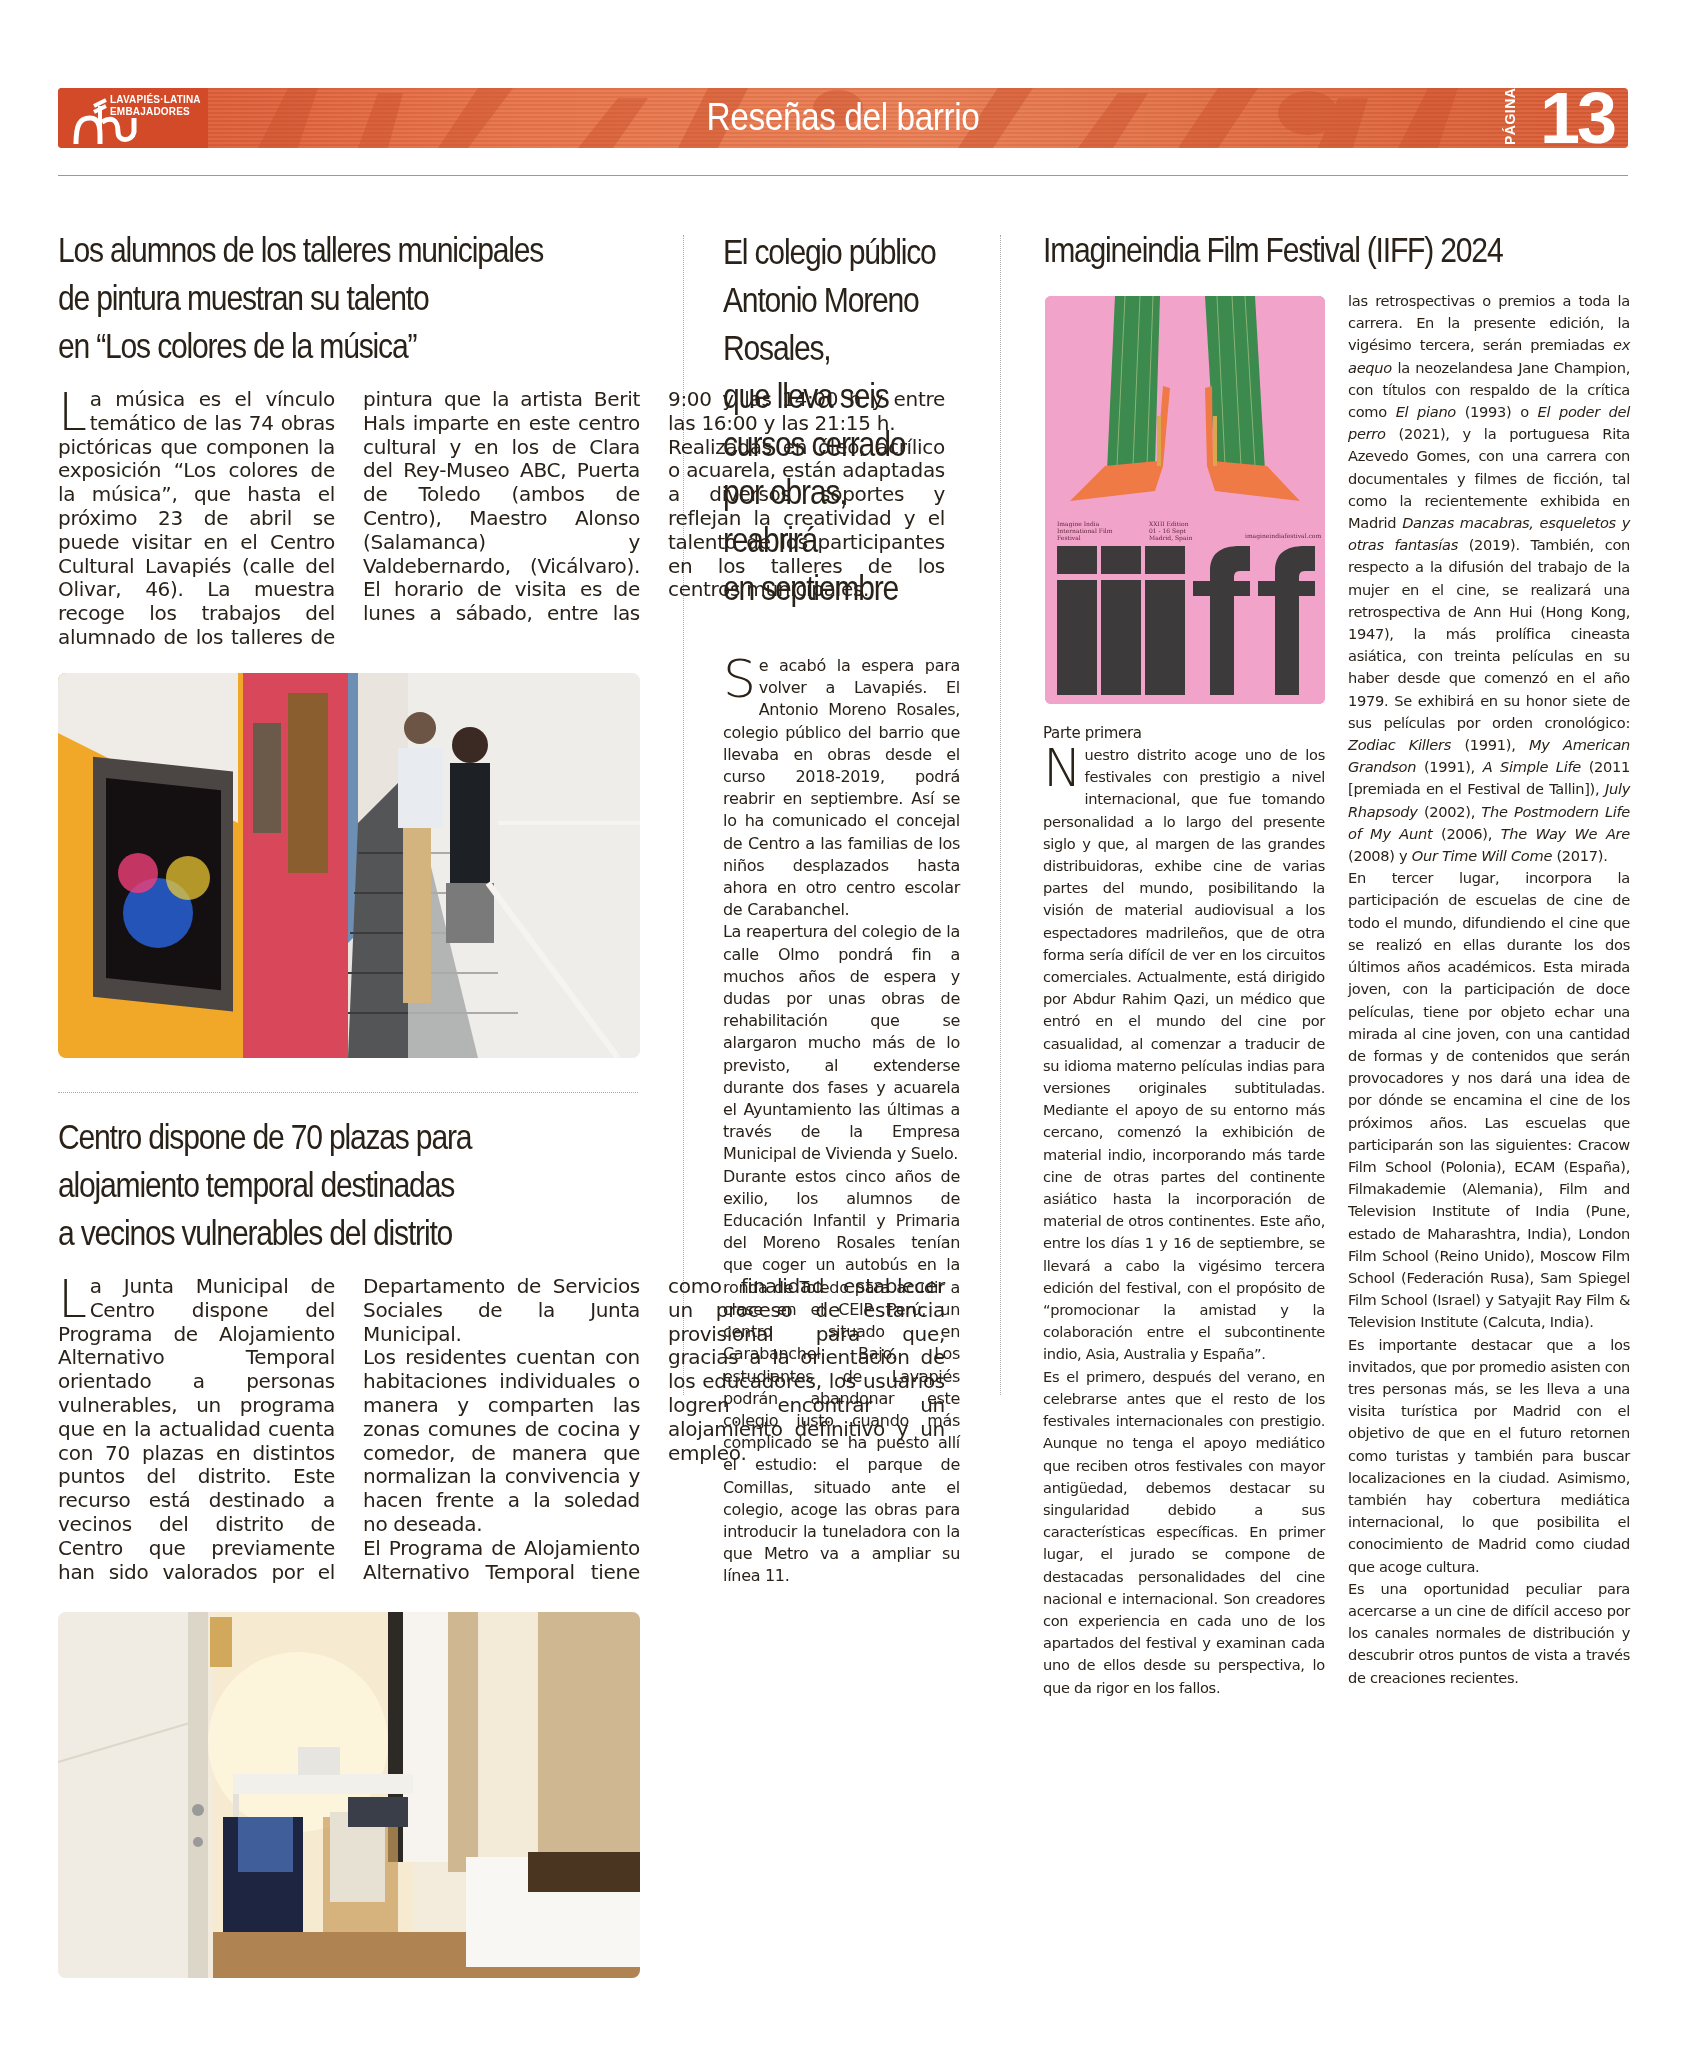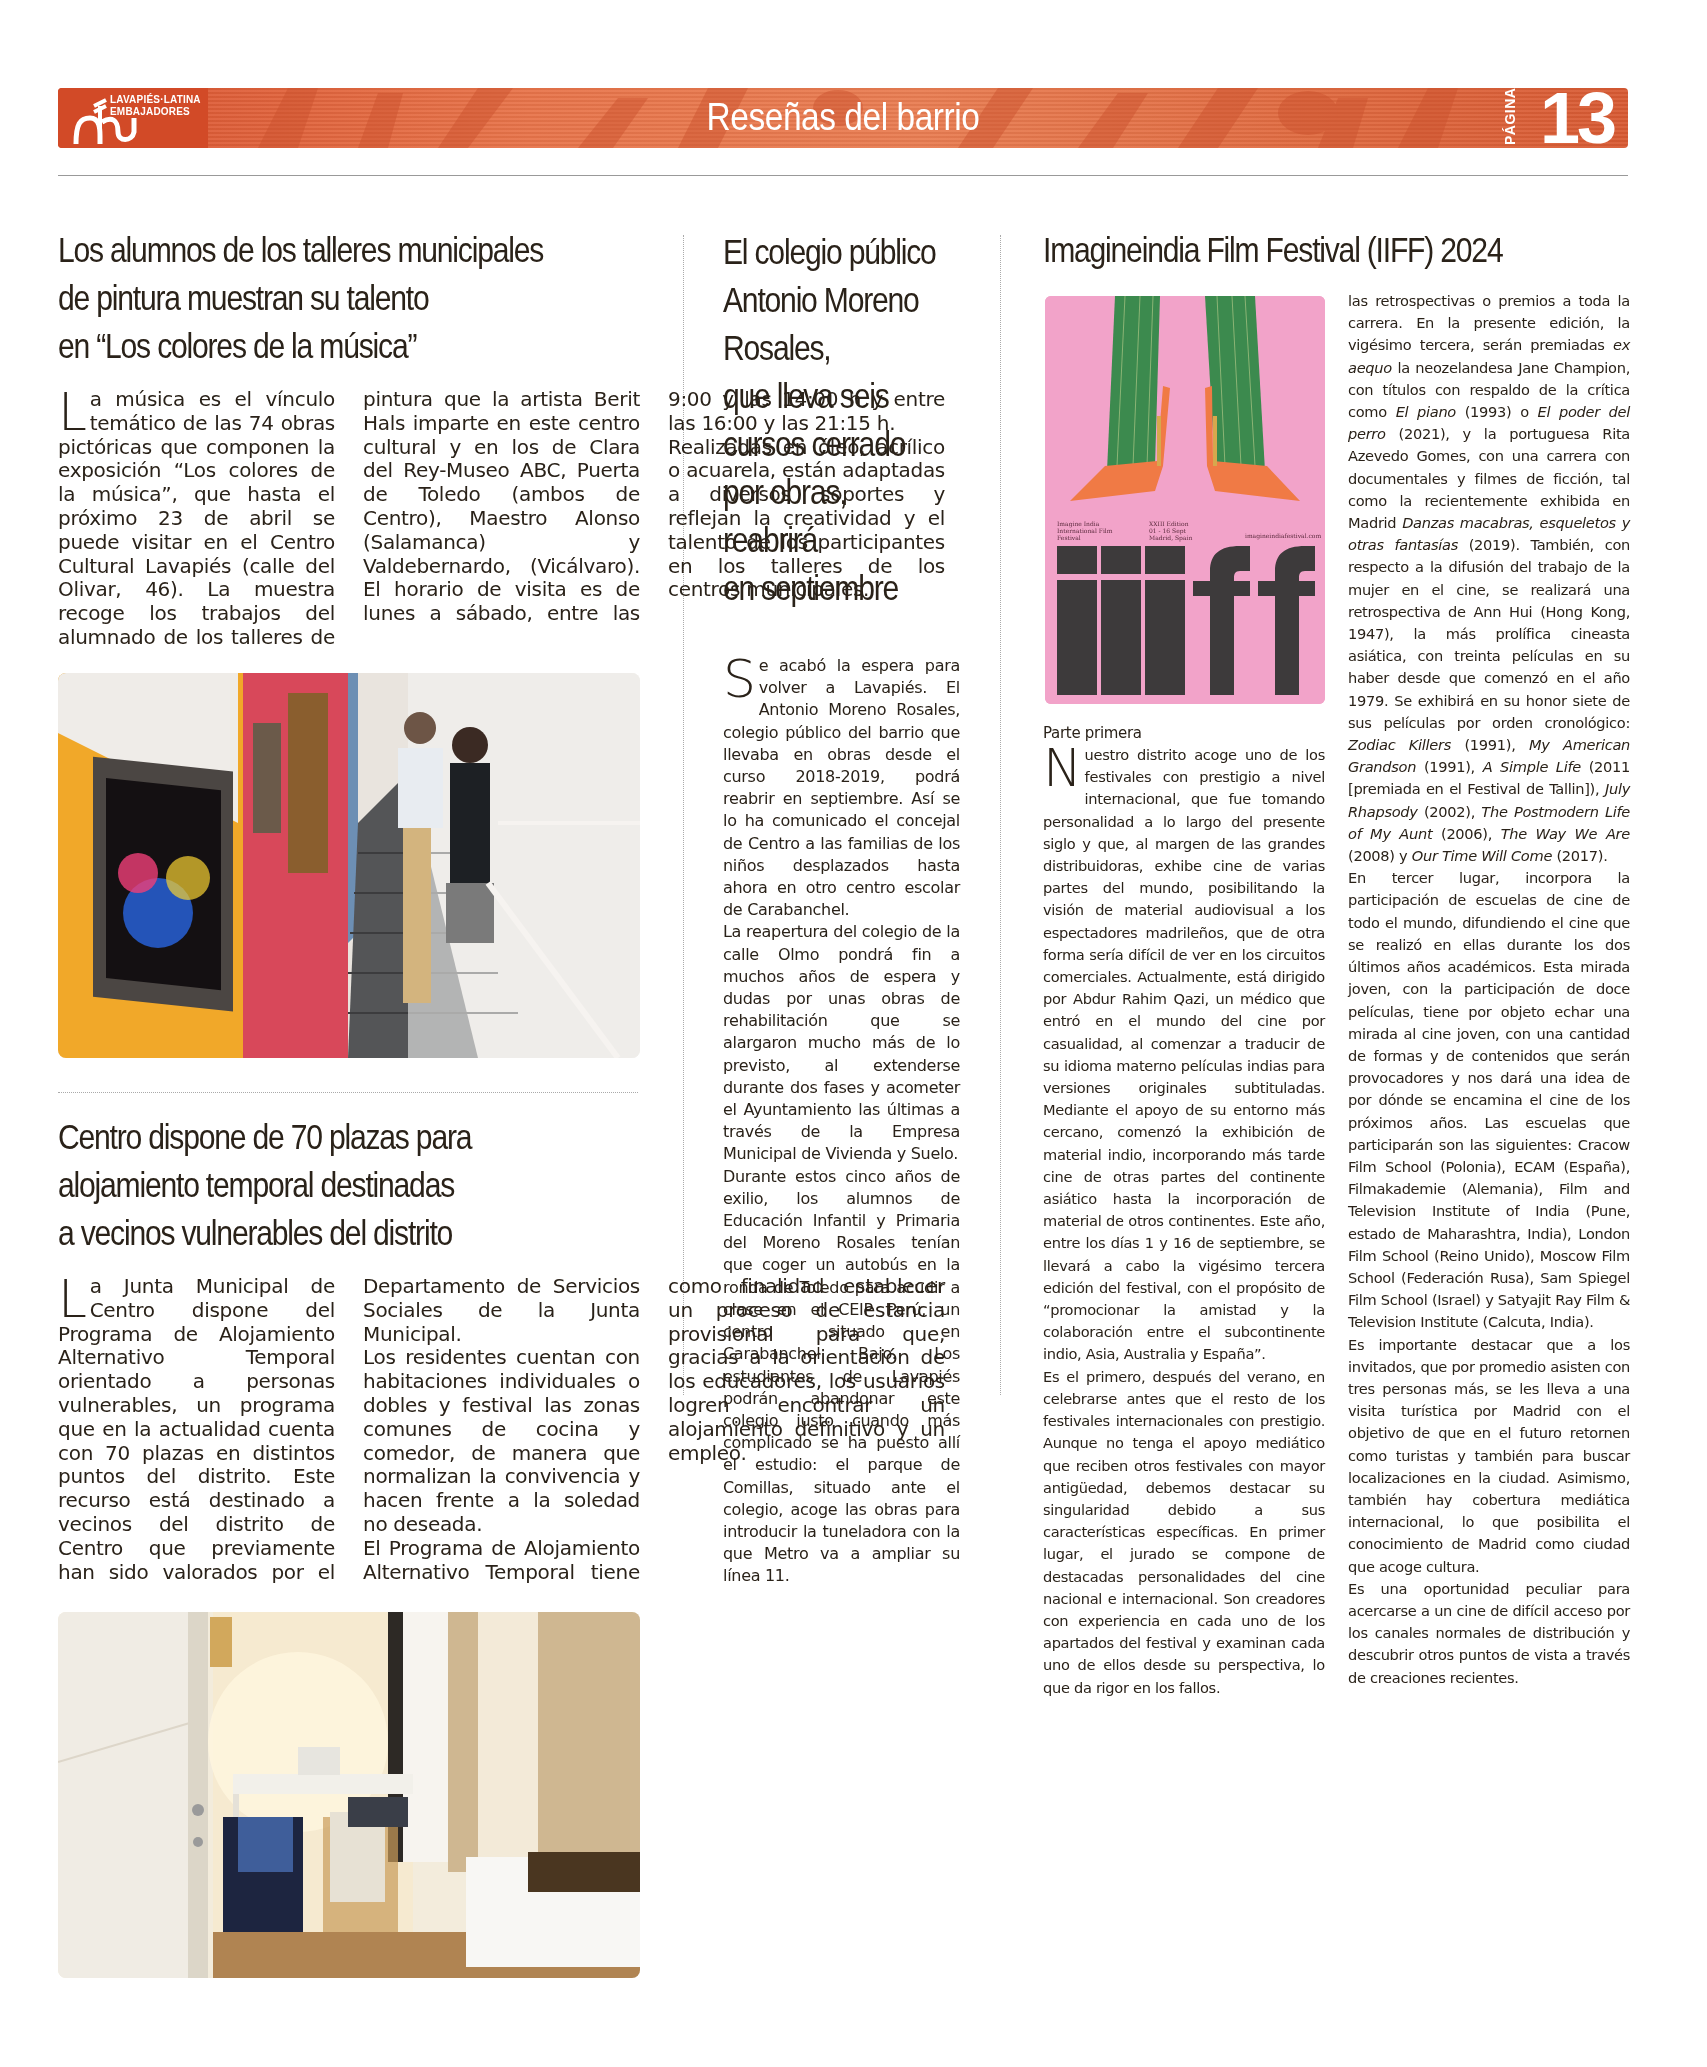"La reapertura del colegio de" p { text: acometer -> acuarela }
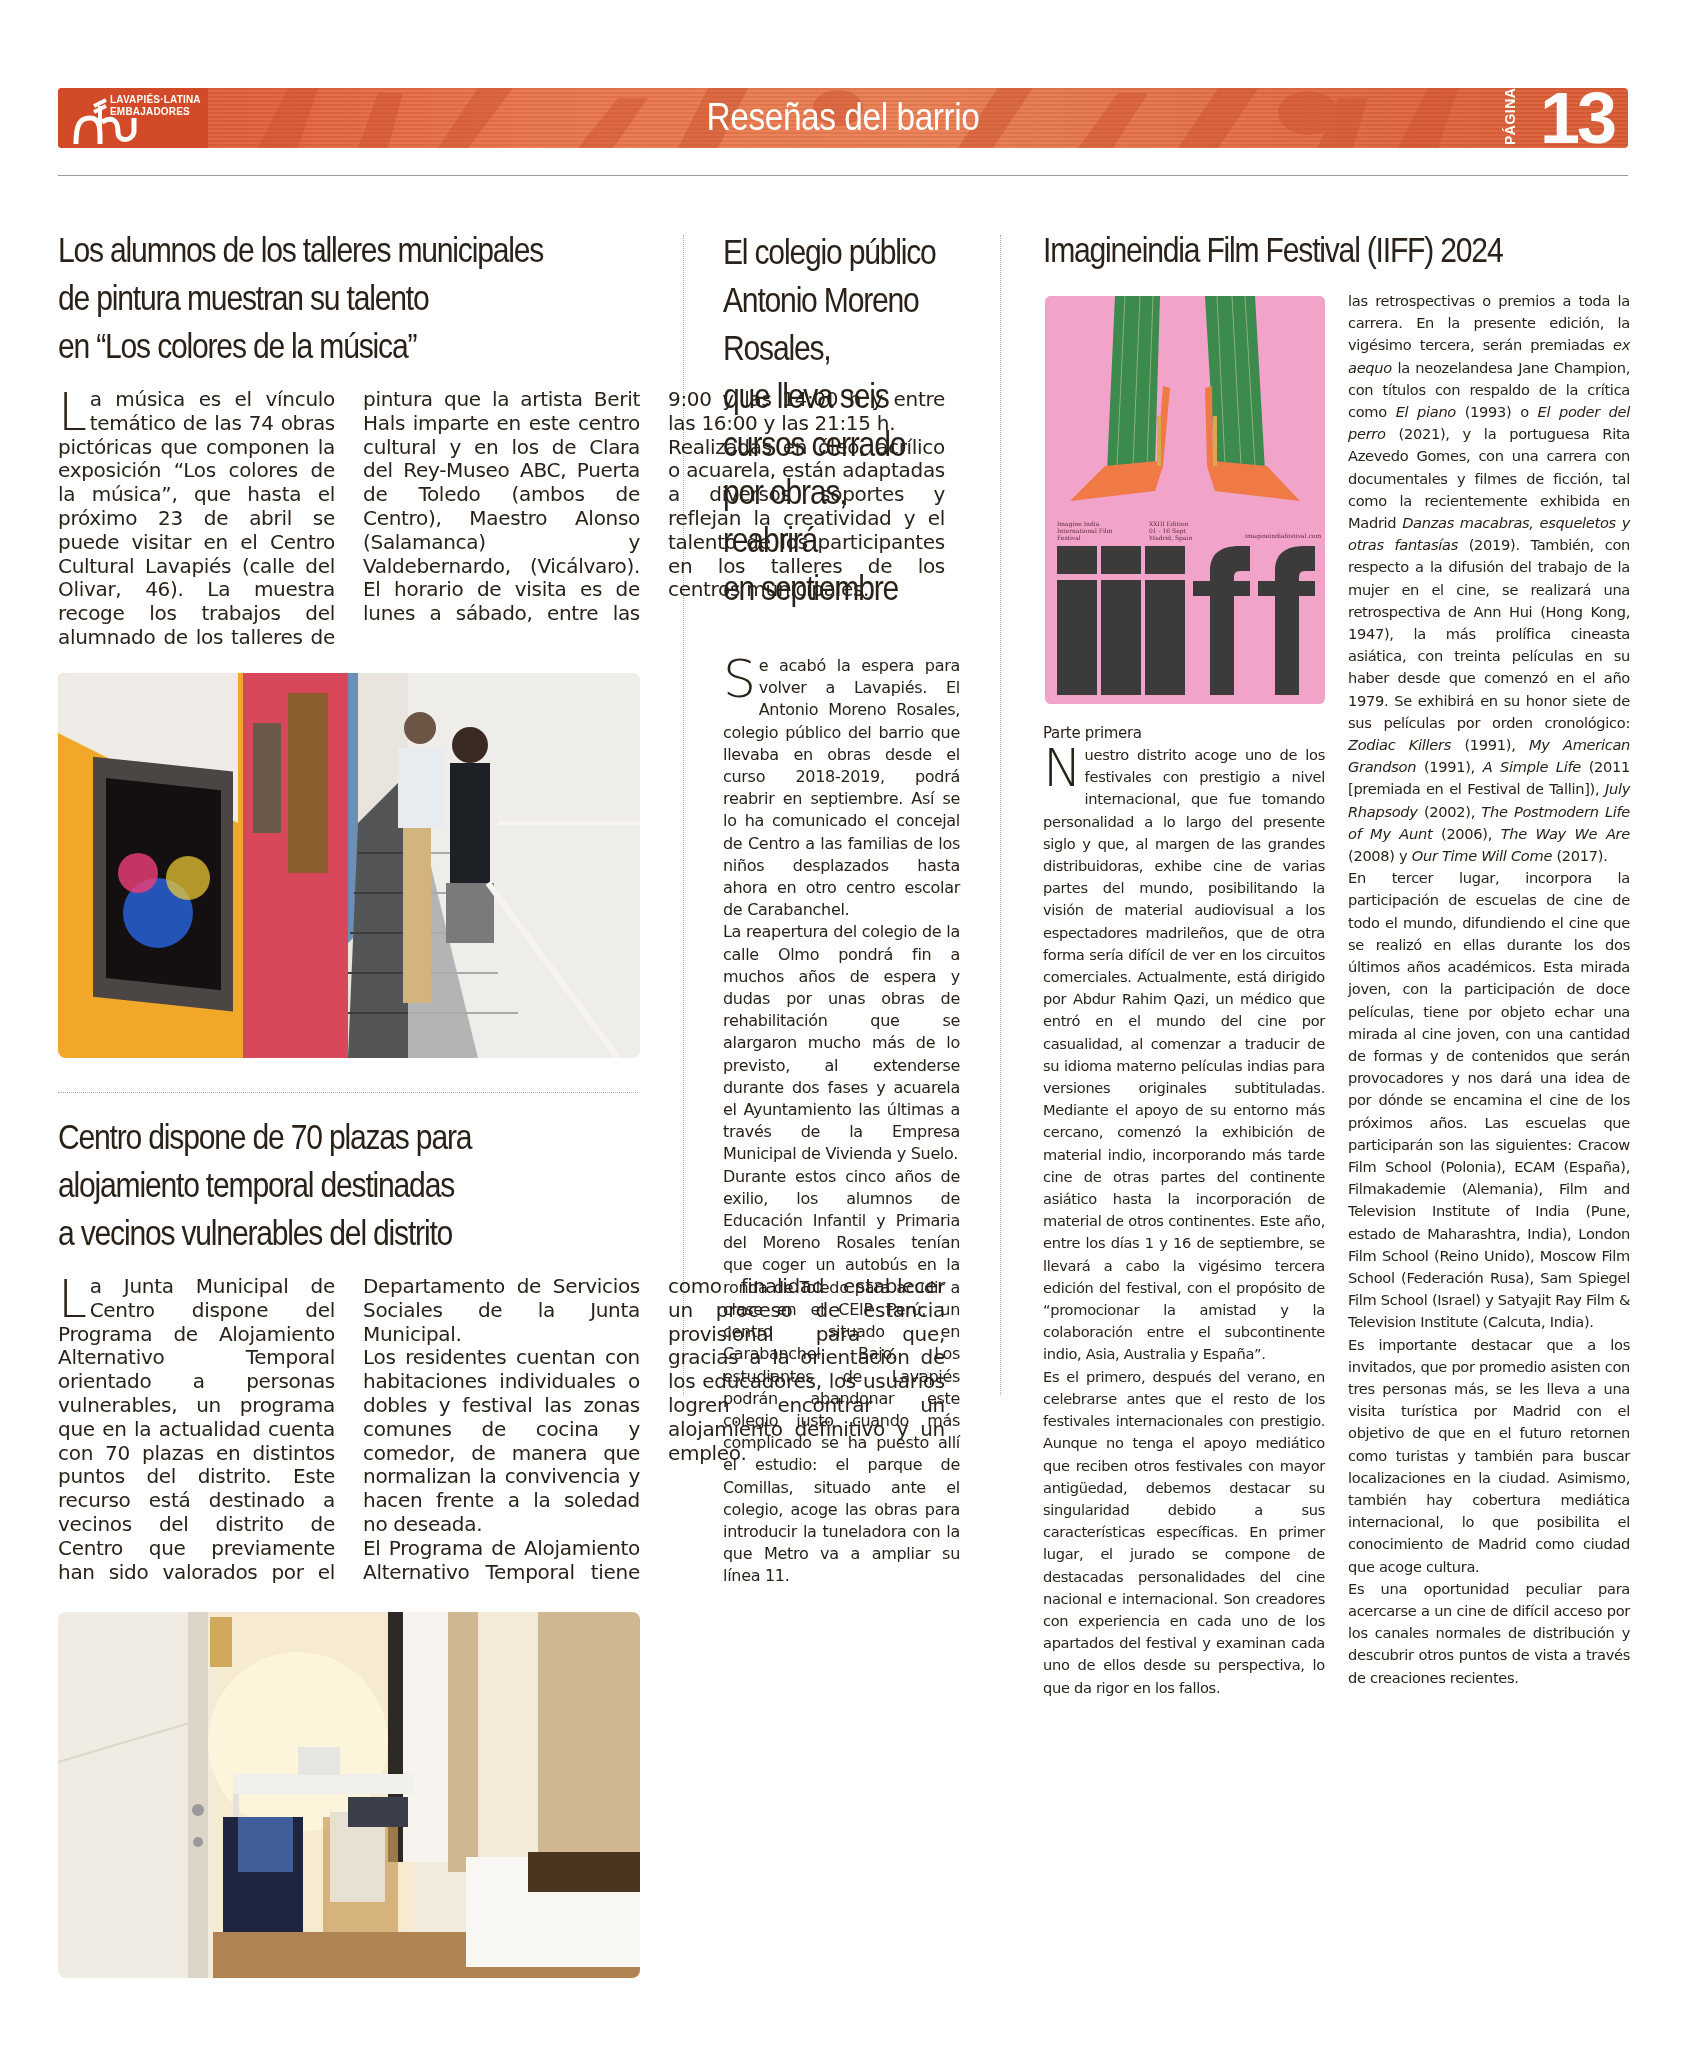"Los residentes cuentan con habitaciones" p { text: dobles y festival -> manera y comparten }
